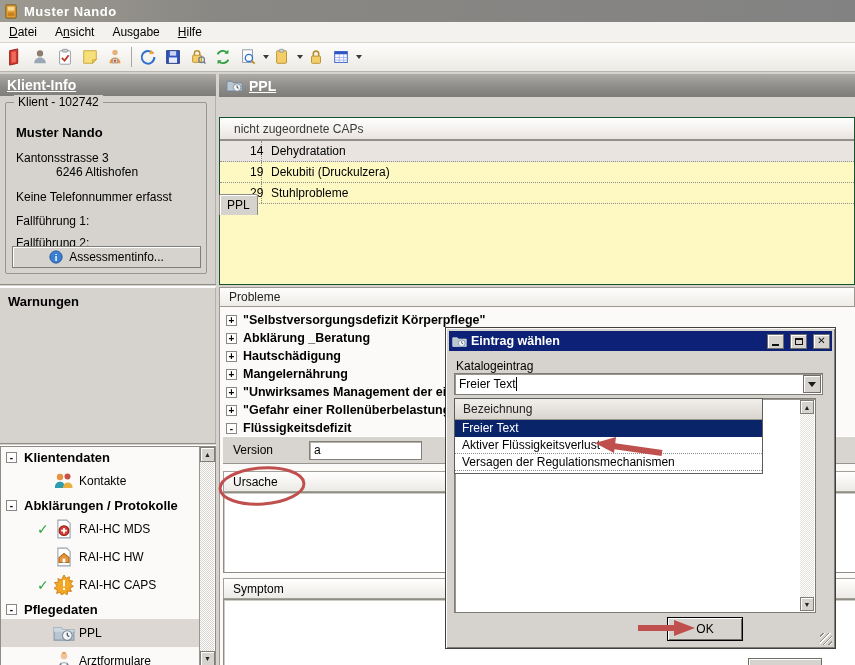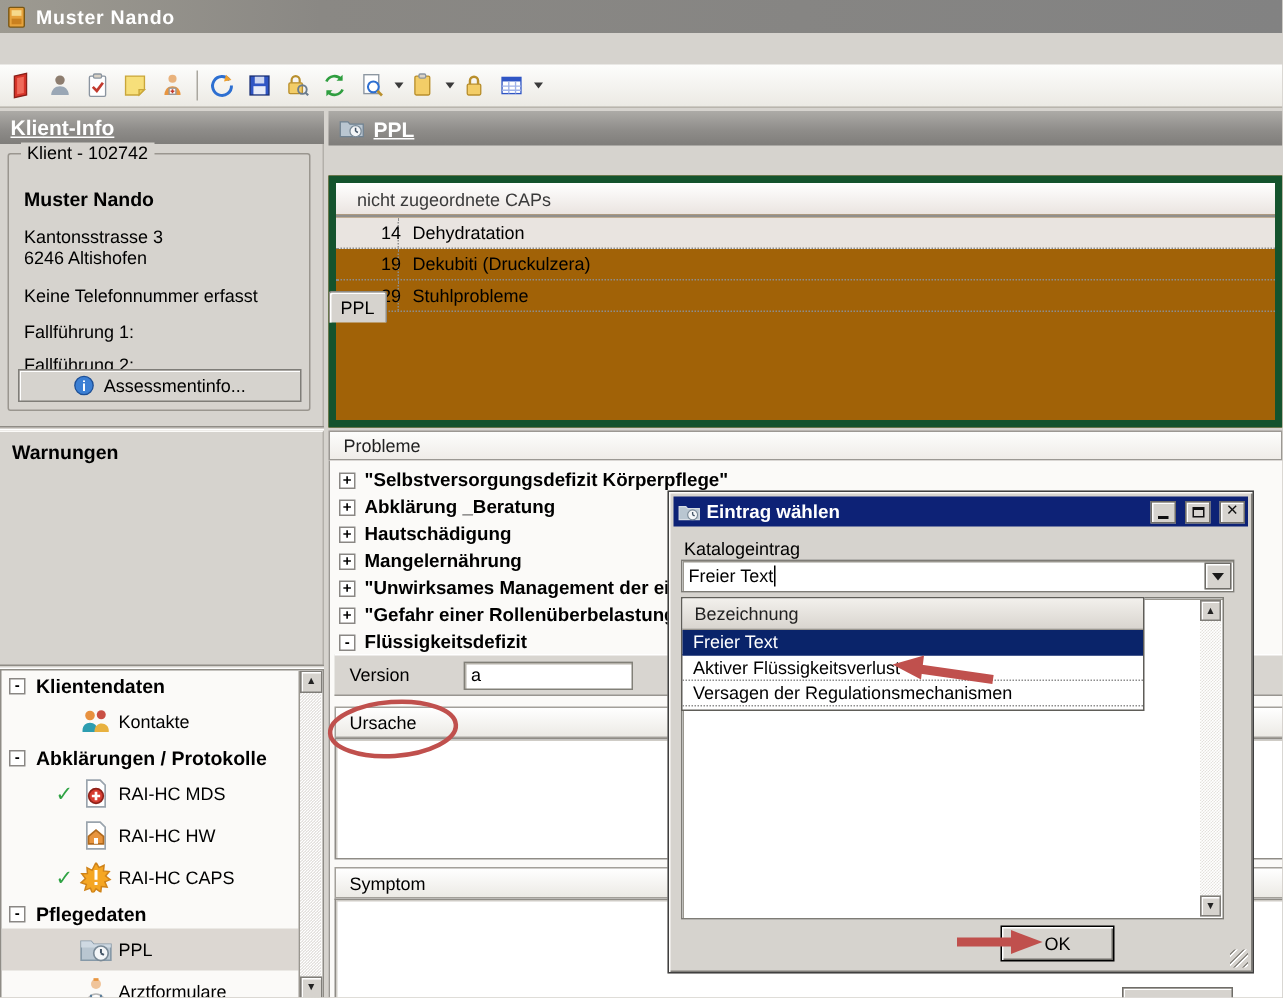"Datei" div.menubar { html: none -> <div> <span><span></span><span>D</span><span>atei</span></span> <span><span>A</span><span>n</span><span>sicht</span></span> <span><span>Ausgabe</span><span></span><span></span></span> <span><span></span><span>H</span><span>ilfe</span></span> </div> }
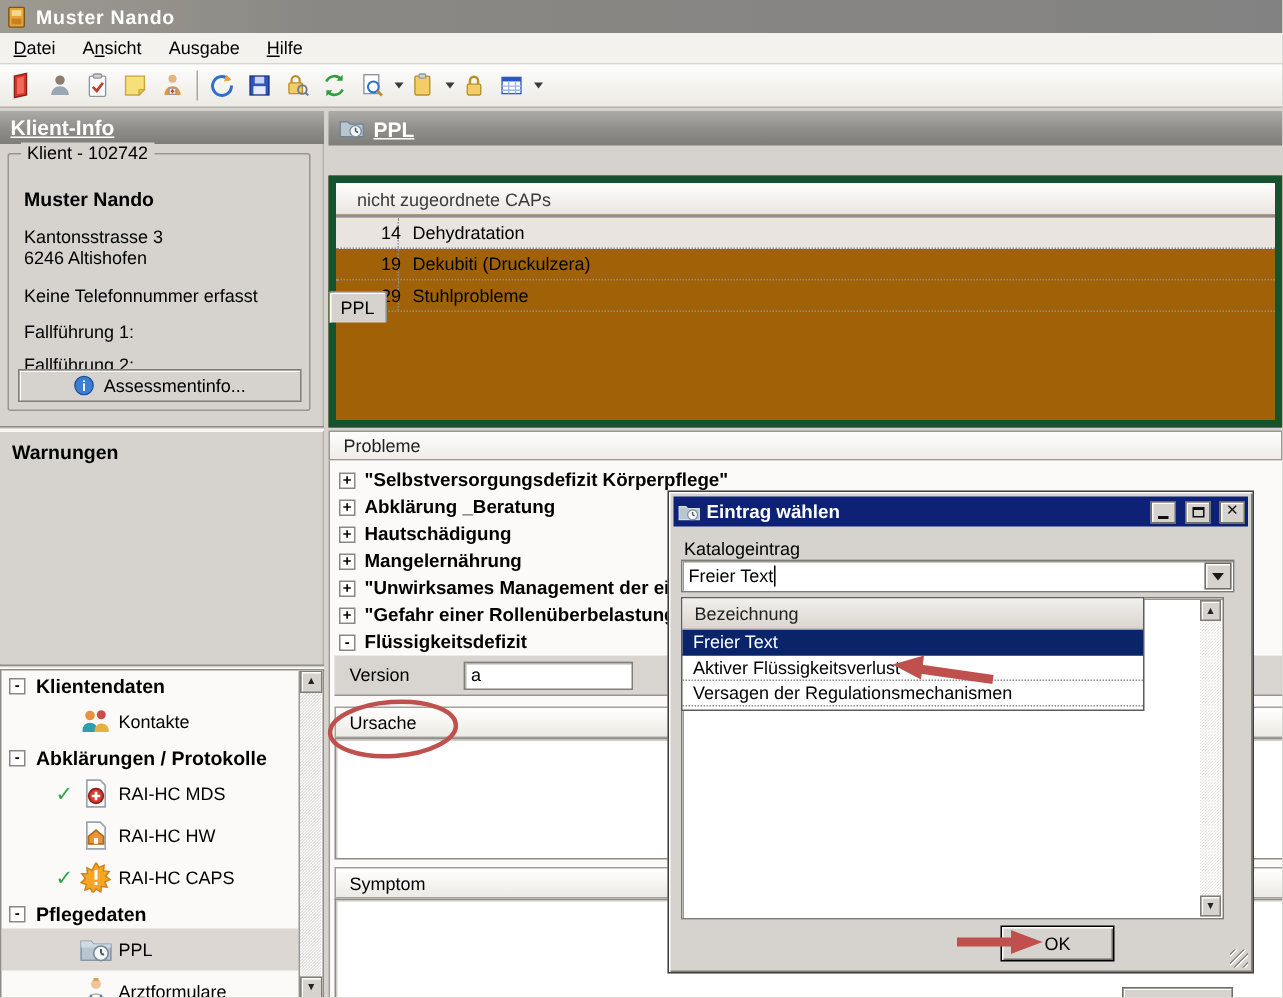"nicht zugeordnete CAPs" .caps-panel { background: #a16207 -> #fef9c3; border: 5px solid #14532d -> 1px solid #14532d }
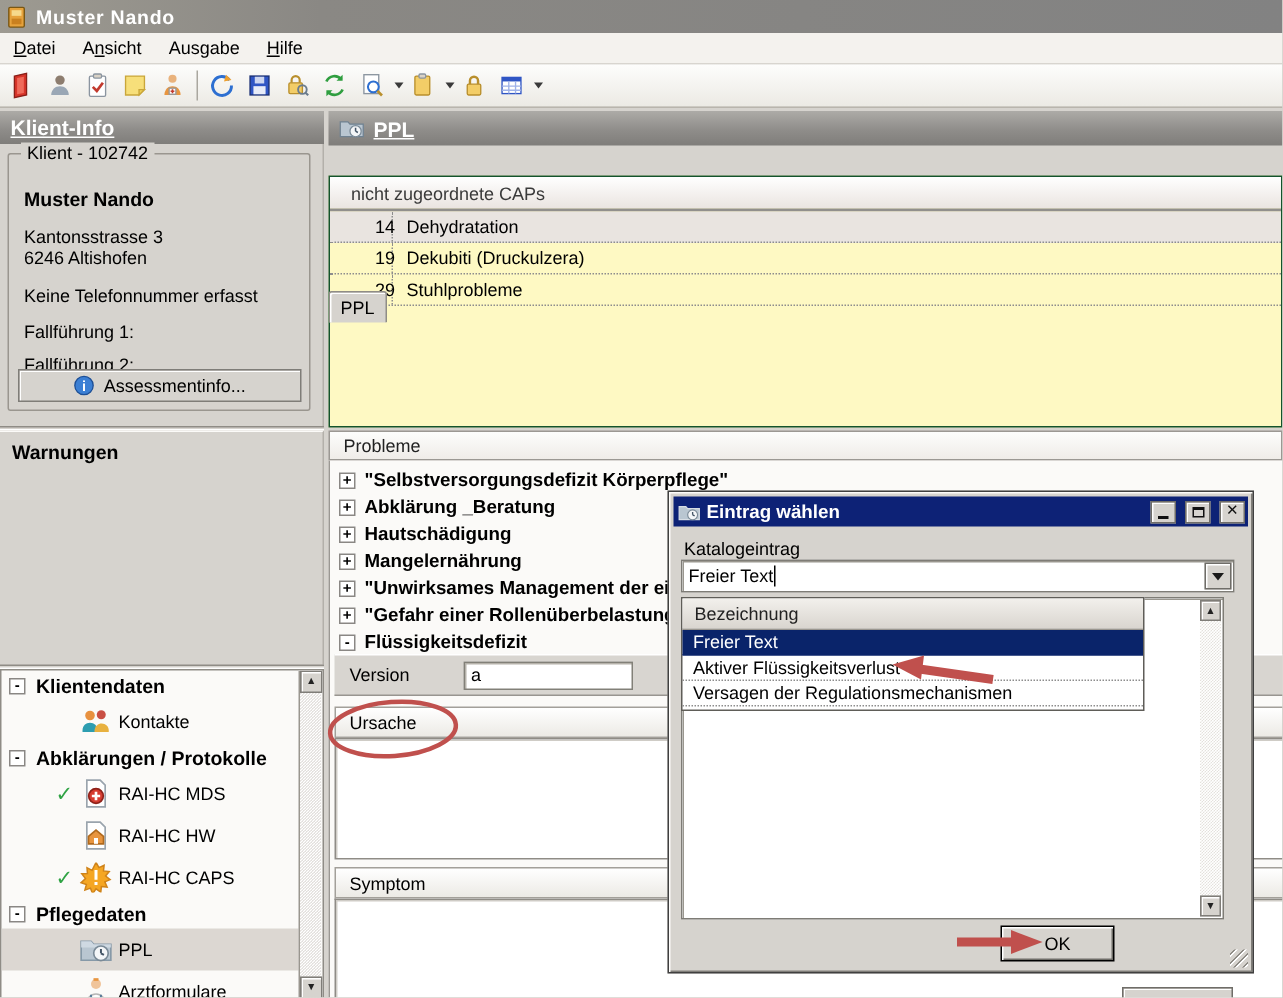"6246 Altishofen" div.klient-line { margin-left: none -> 40px }
